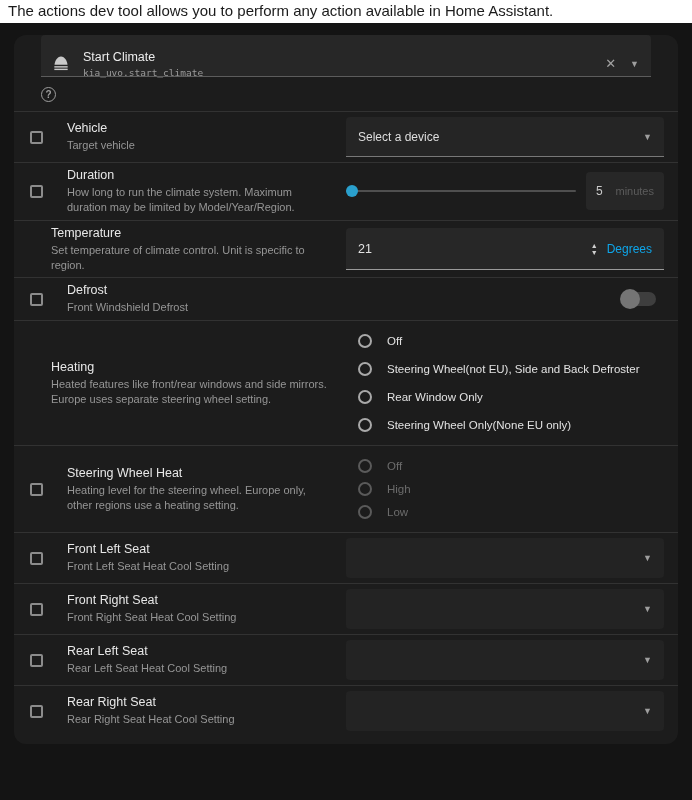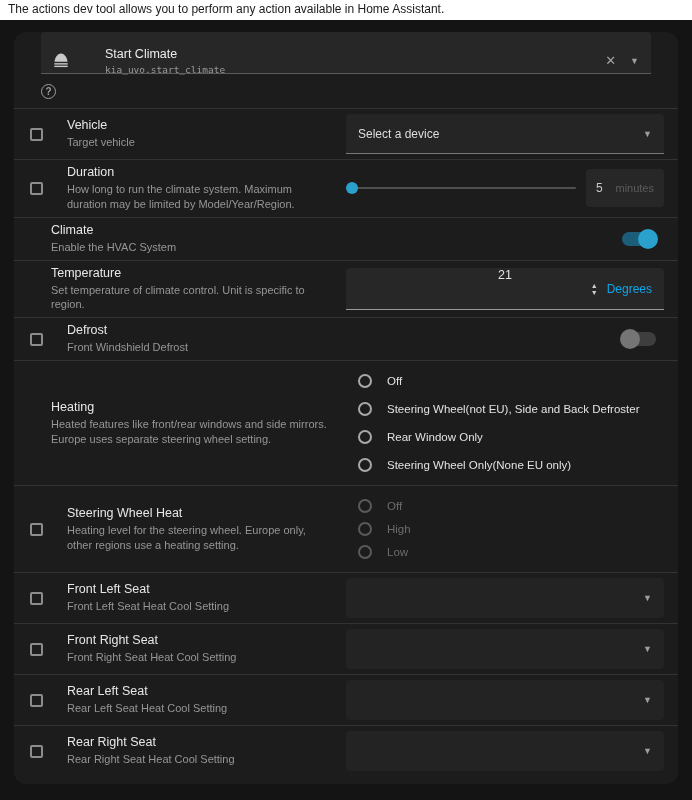"The actions dev tool allows" .intro-bar { font-size: 12px -> 15px }
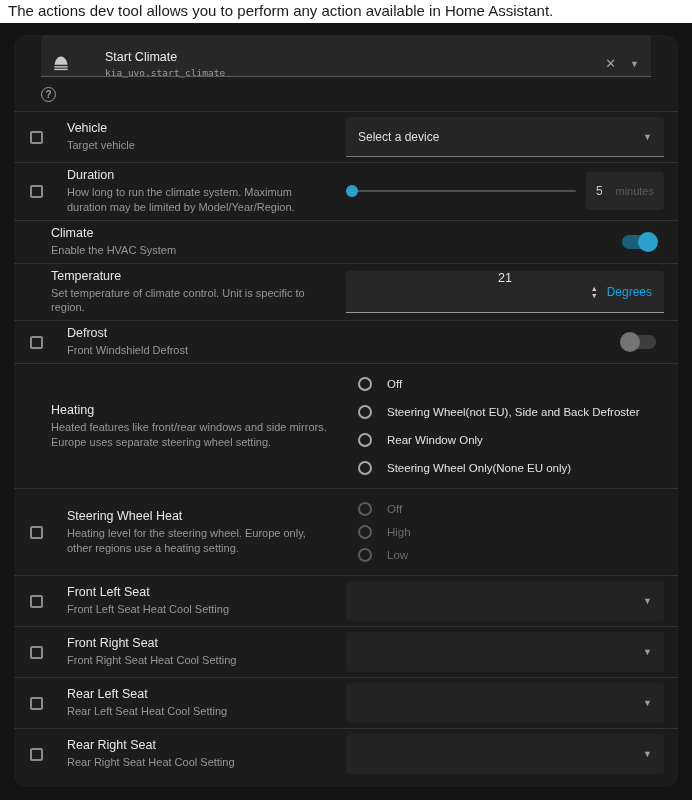"Start Climate" .picker { gap: 22px -> none }
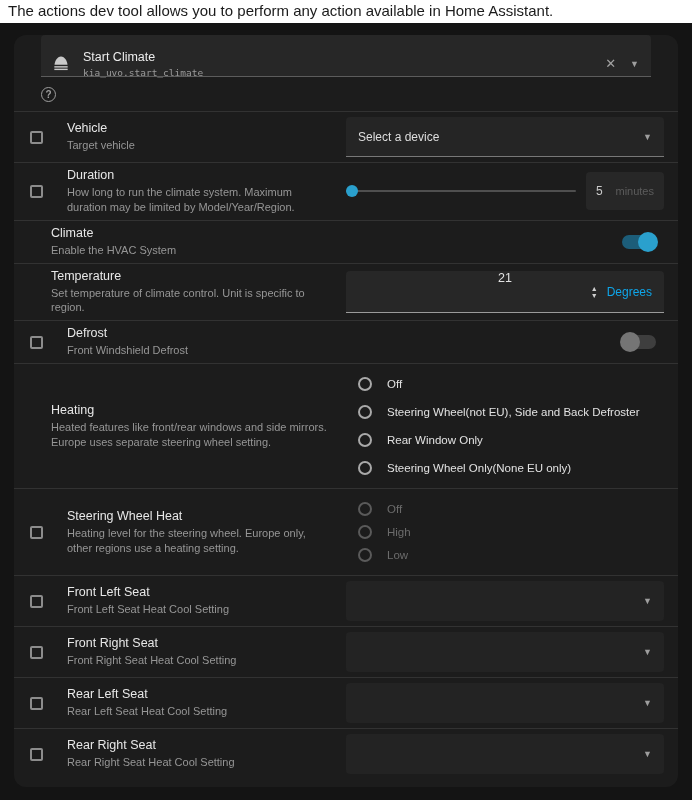"Climate" div.row { html: <div> <div> <span> <span>Climate</span> <span>Enable the HVAC System</span> </span> </div> <div> <div> <div></div> </div> </div> </div> -> none }
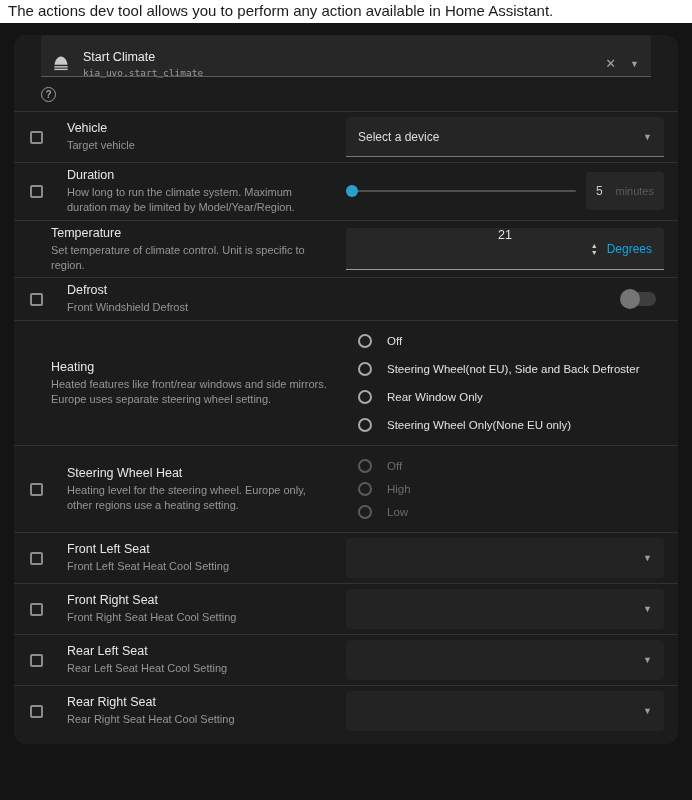"21" .temp-box { flex-direction: column -> none }
